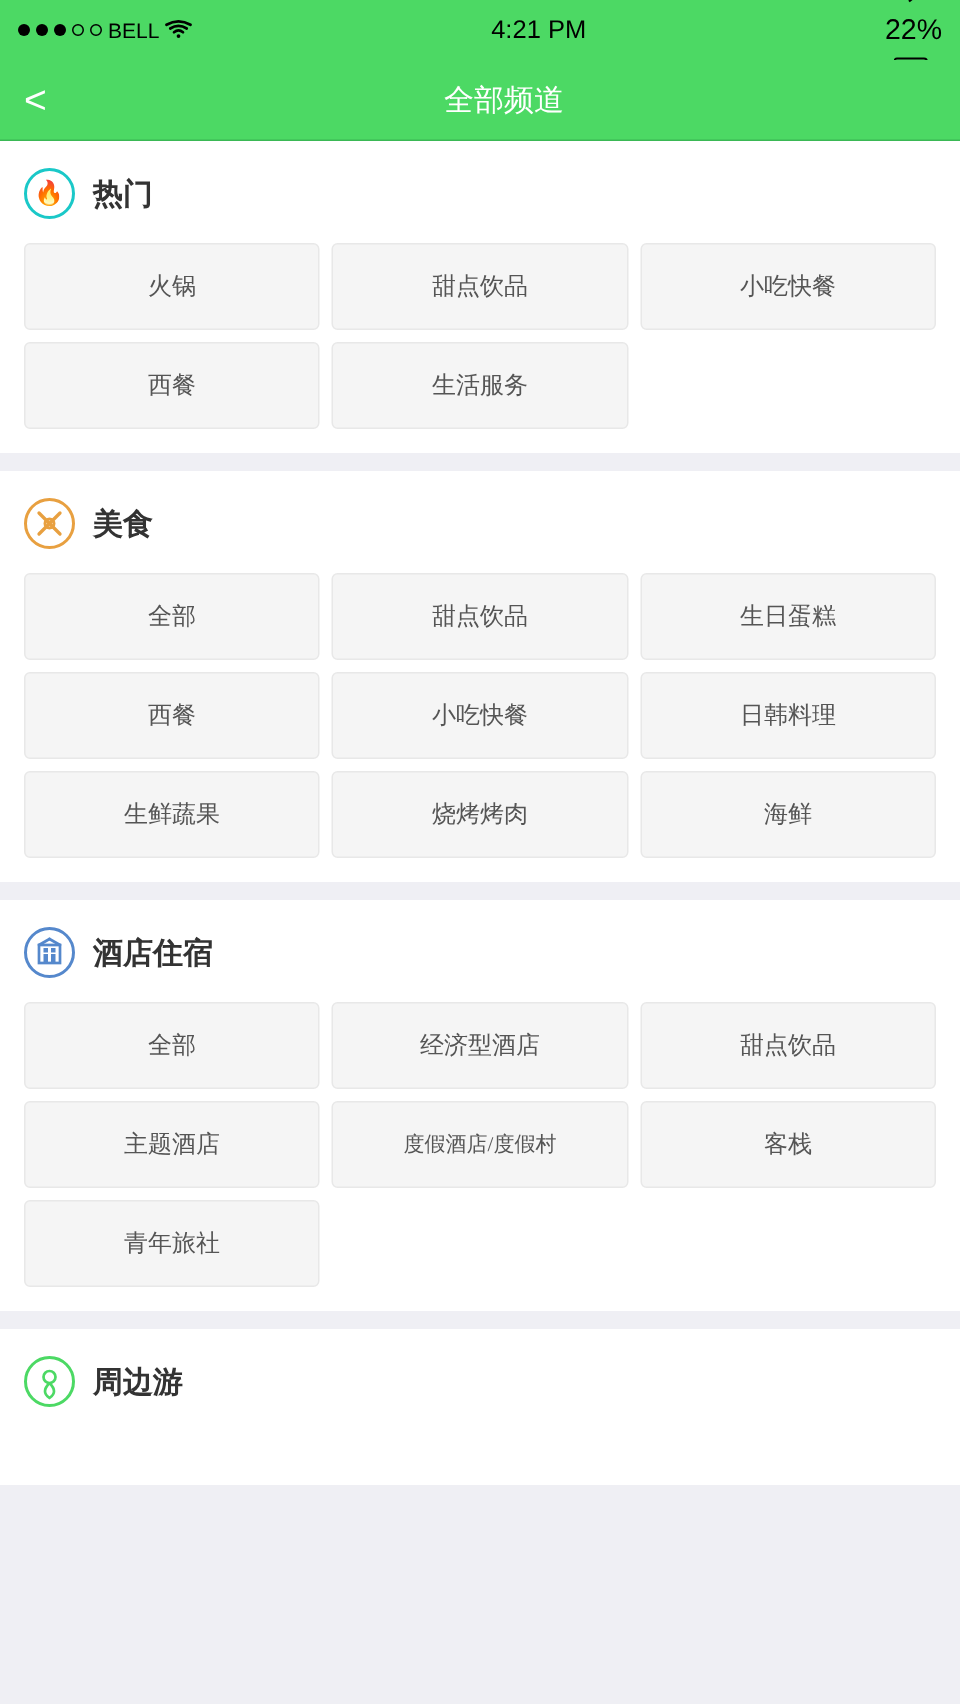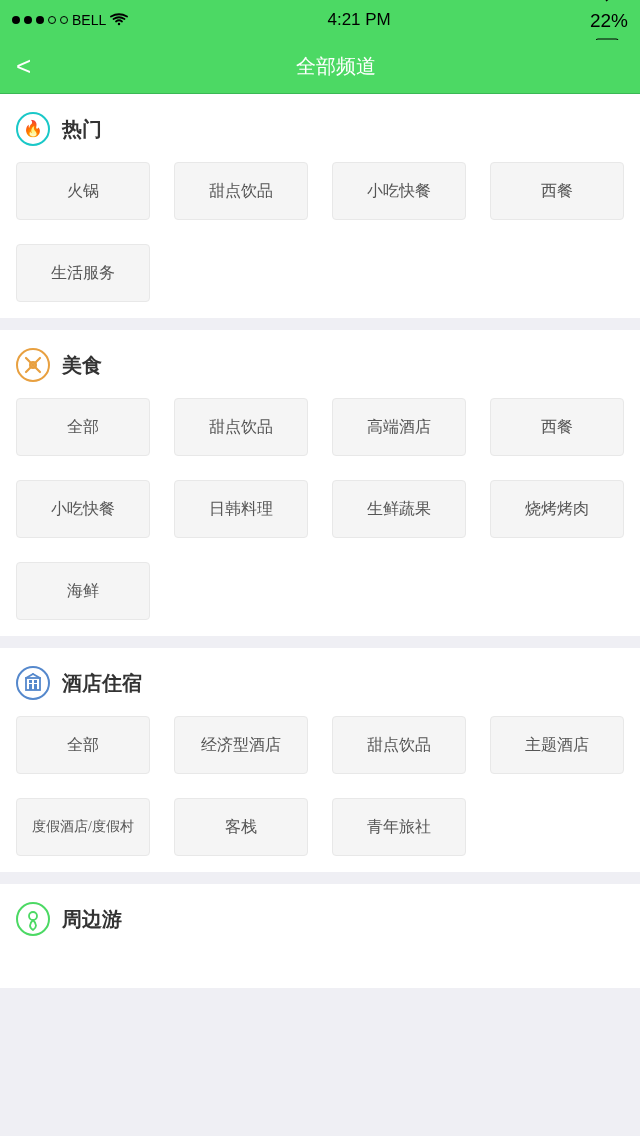"火锅" .grid { gap: 24px -> 8px; grid-template-columns: repeat(4, 1fr) -> repeat(3, 1fr) }
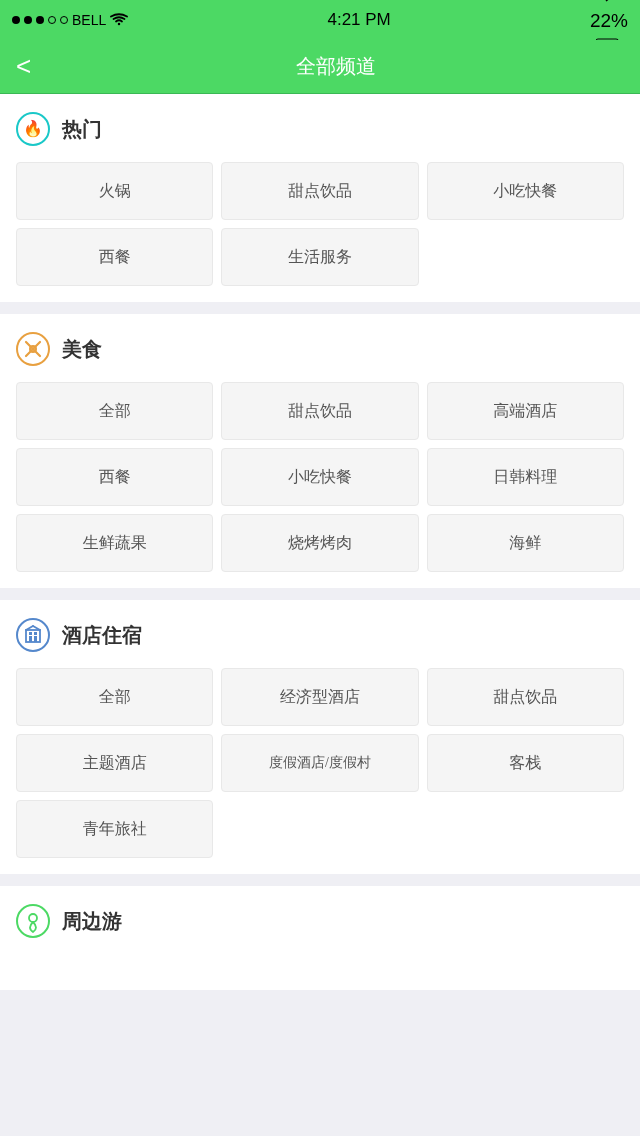"高端酒店" div.grid-item { text: 高端酒店 -> 生日蛋糕 }
